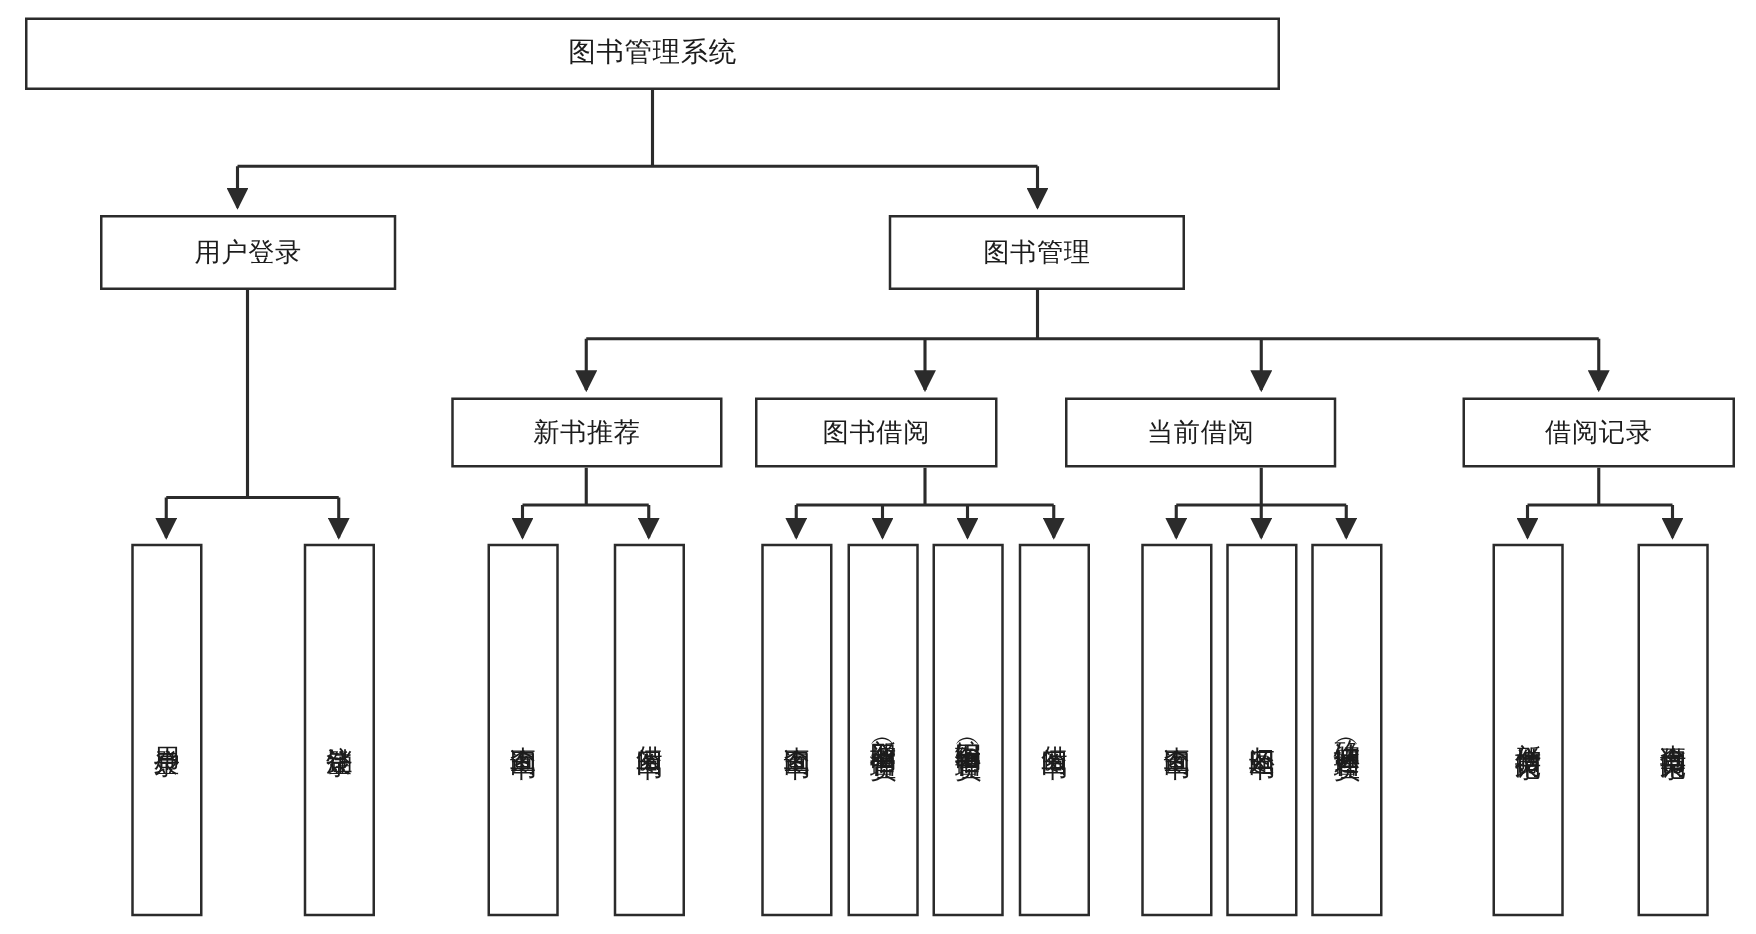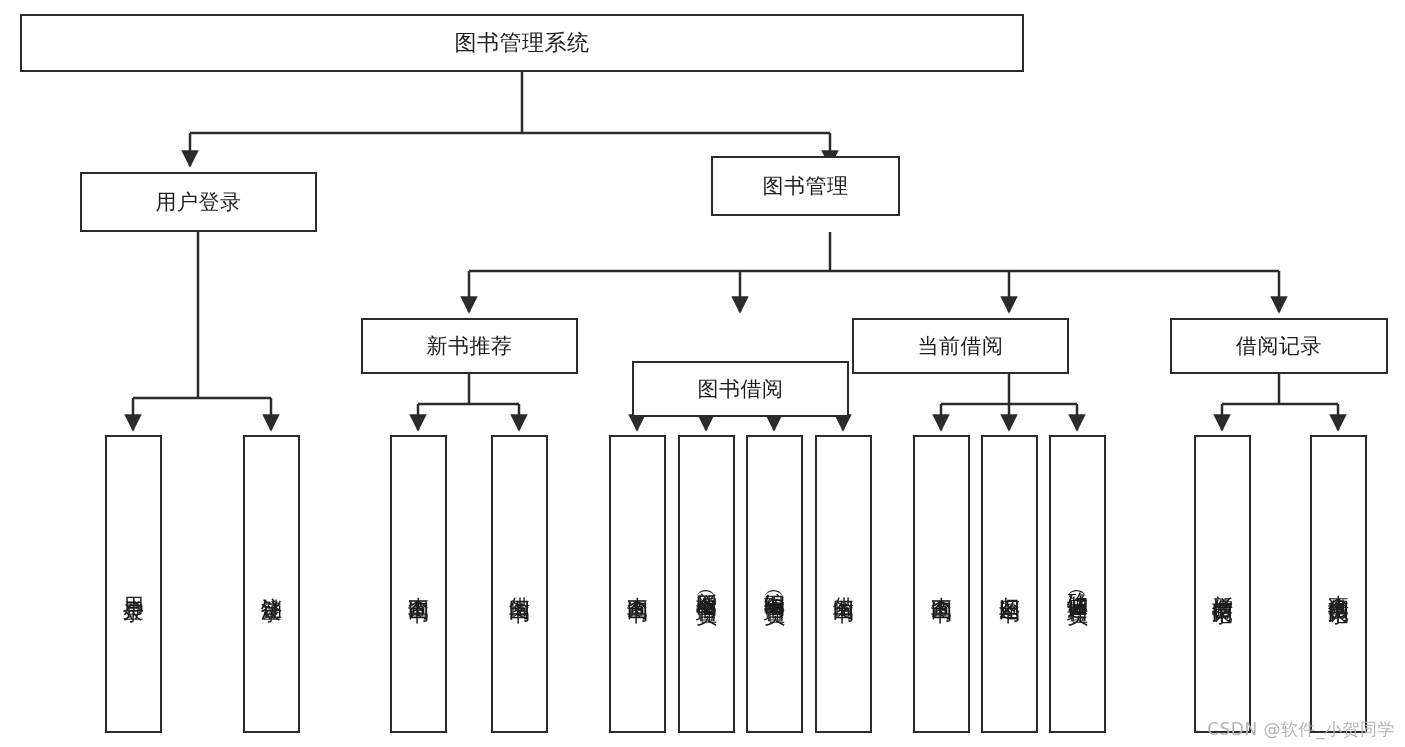"图书管理" div.node { top: 156px -> 172px; width: 189px -> 237px }
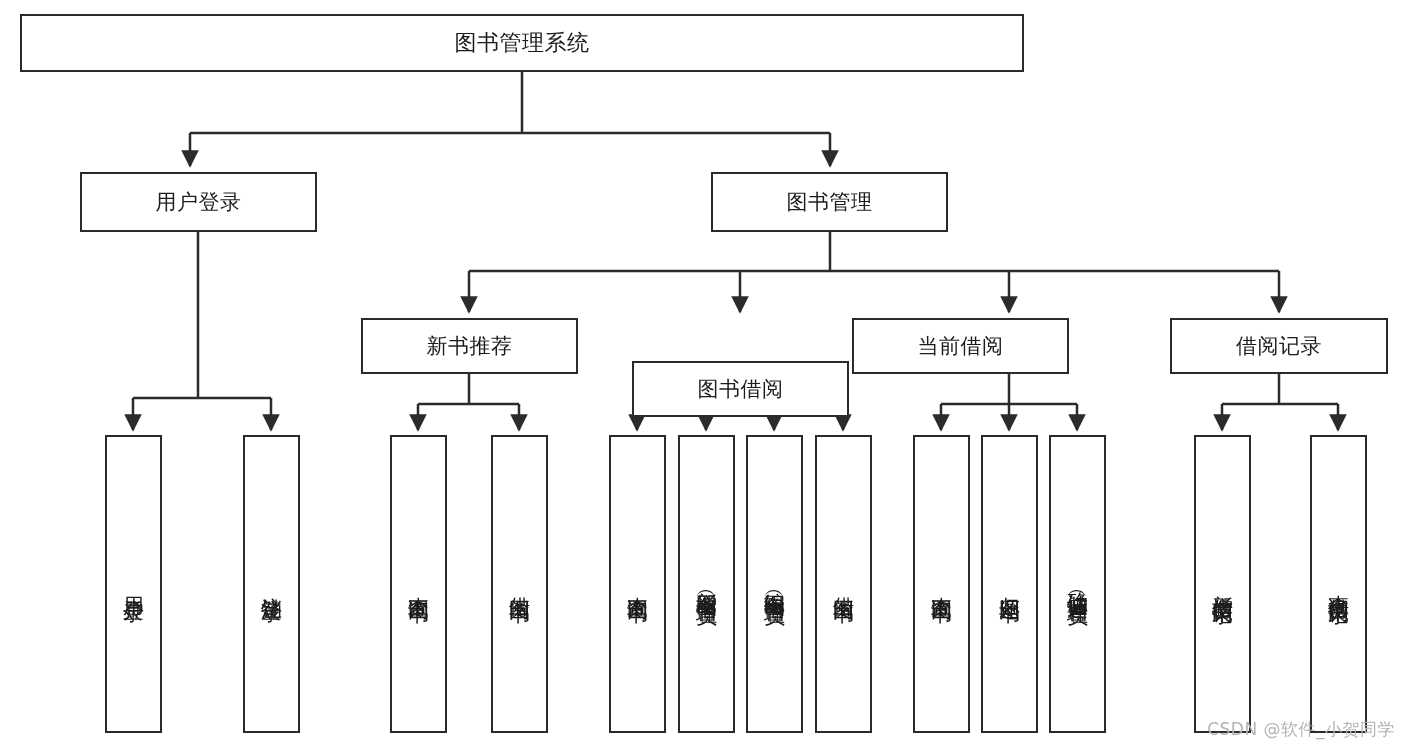"图书借阅" div.node { left: 632px -> 604px; margin-top: 43px -> none; width: 217px -> 194px }
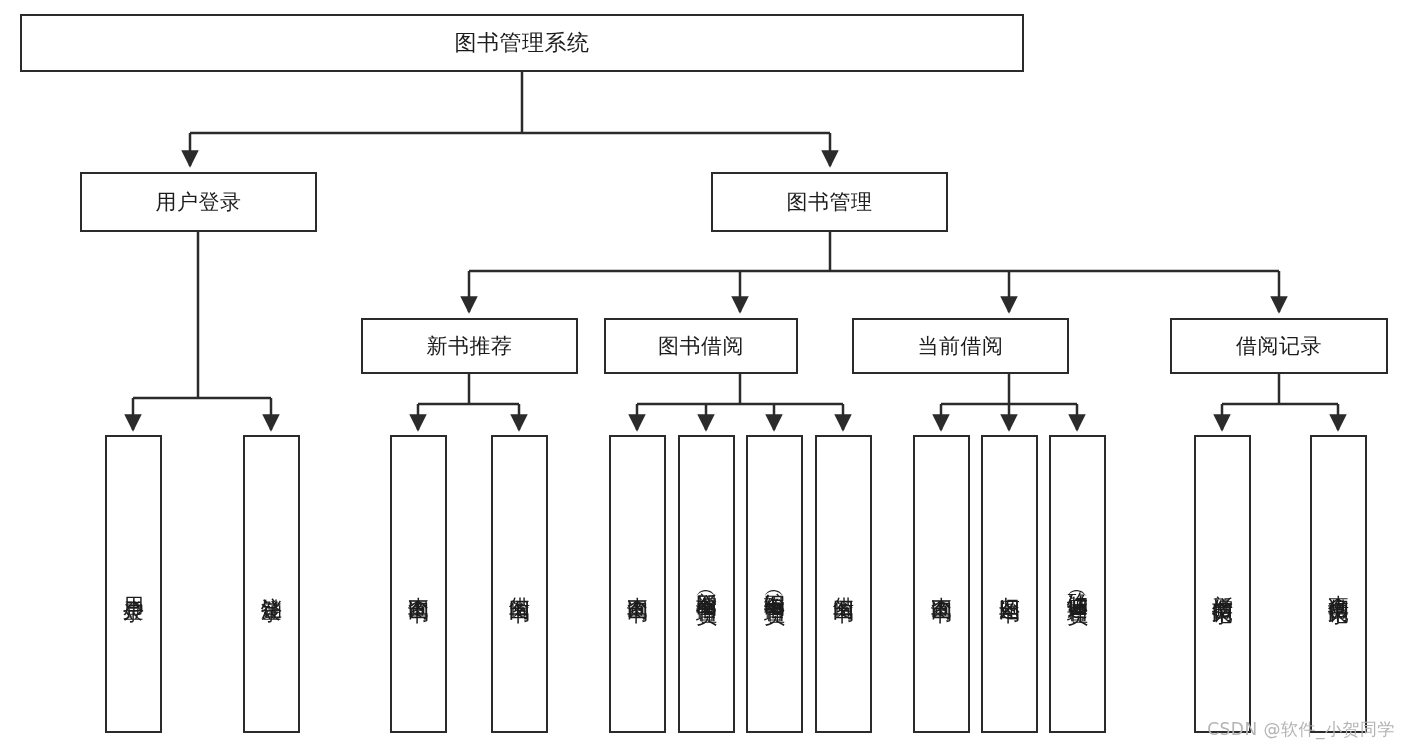"CSDN @软件_小贺同学" div.watermark { html: <div>CSDN @软件_小贺同学</div> -> none }
